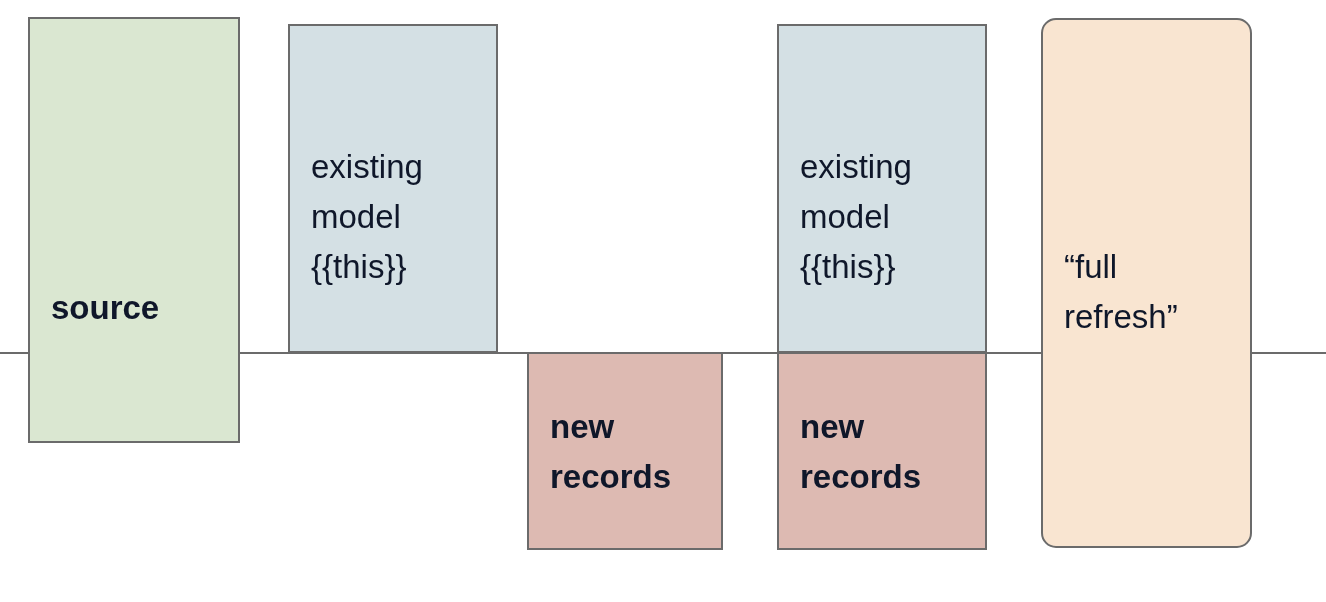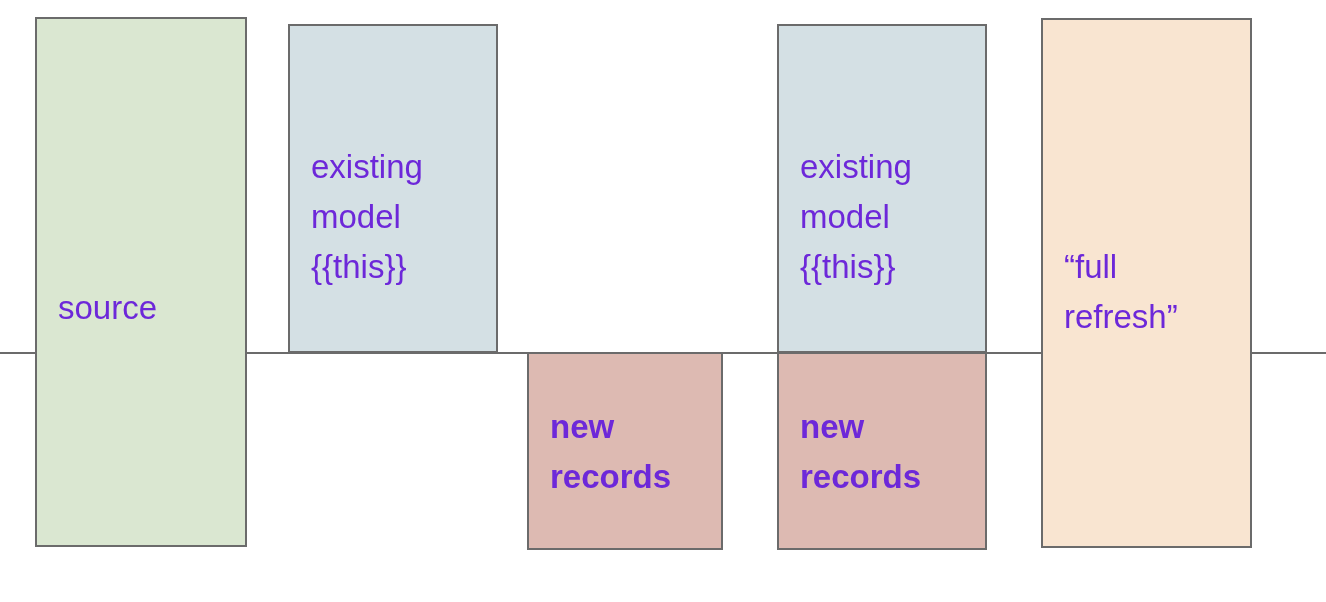"existing" .block { color: #6d28d9 -> #0f172a }
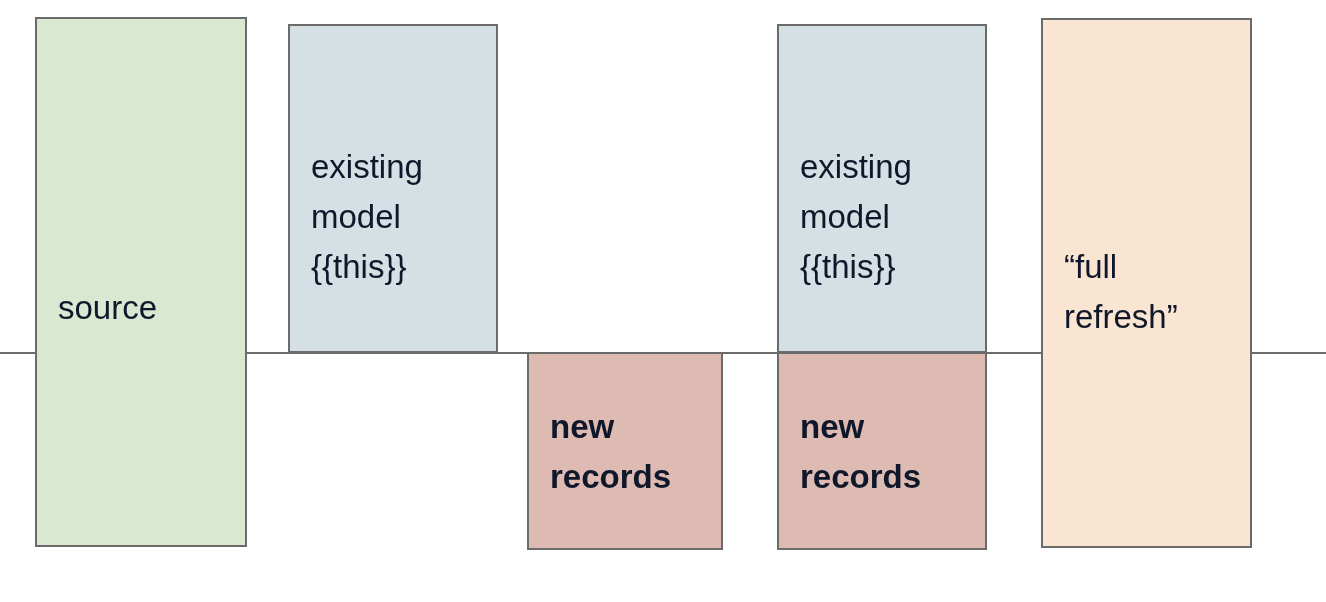"“full" .block-refresh { border-radius: none -> 15px }
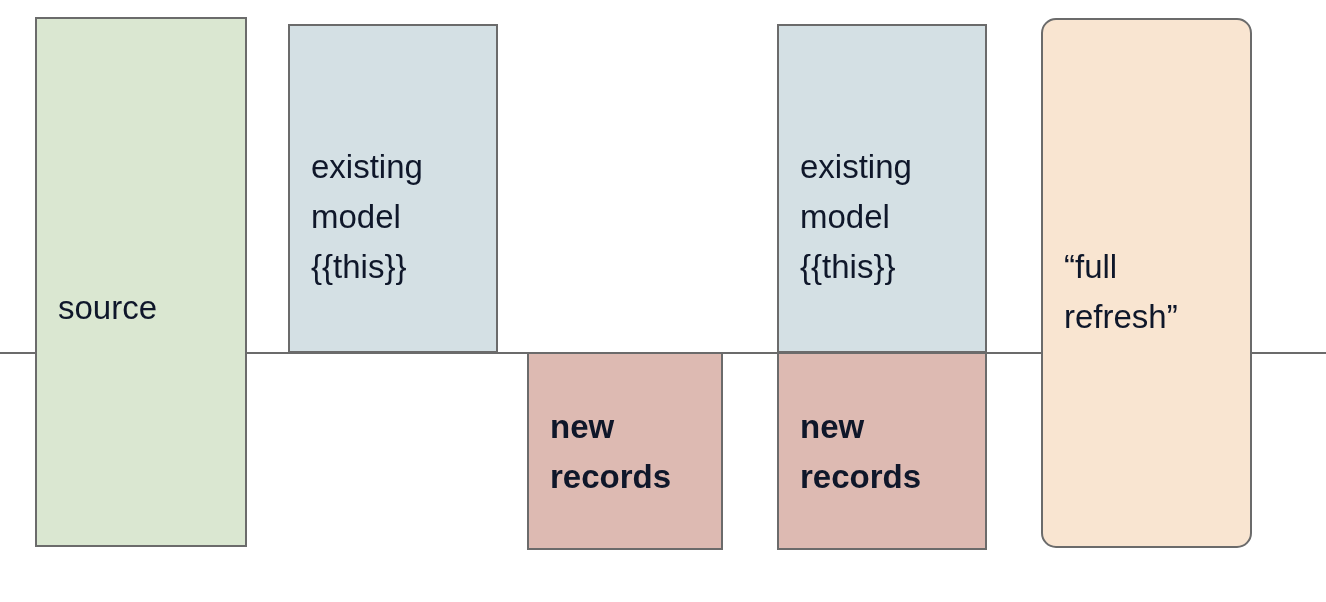"source" div.block { font-weight: none -> bold; height: 530px -> 426px; left: 35px -> 28px }
